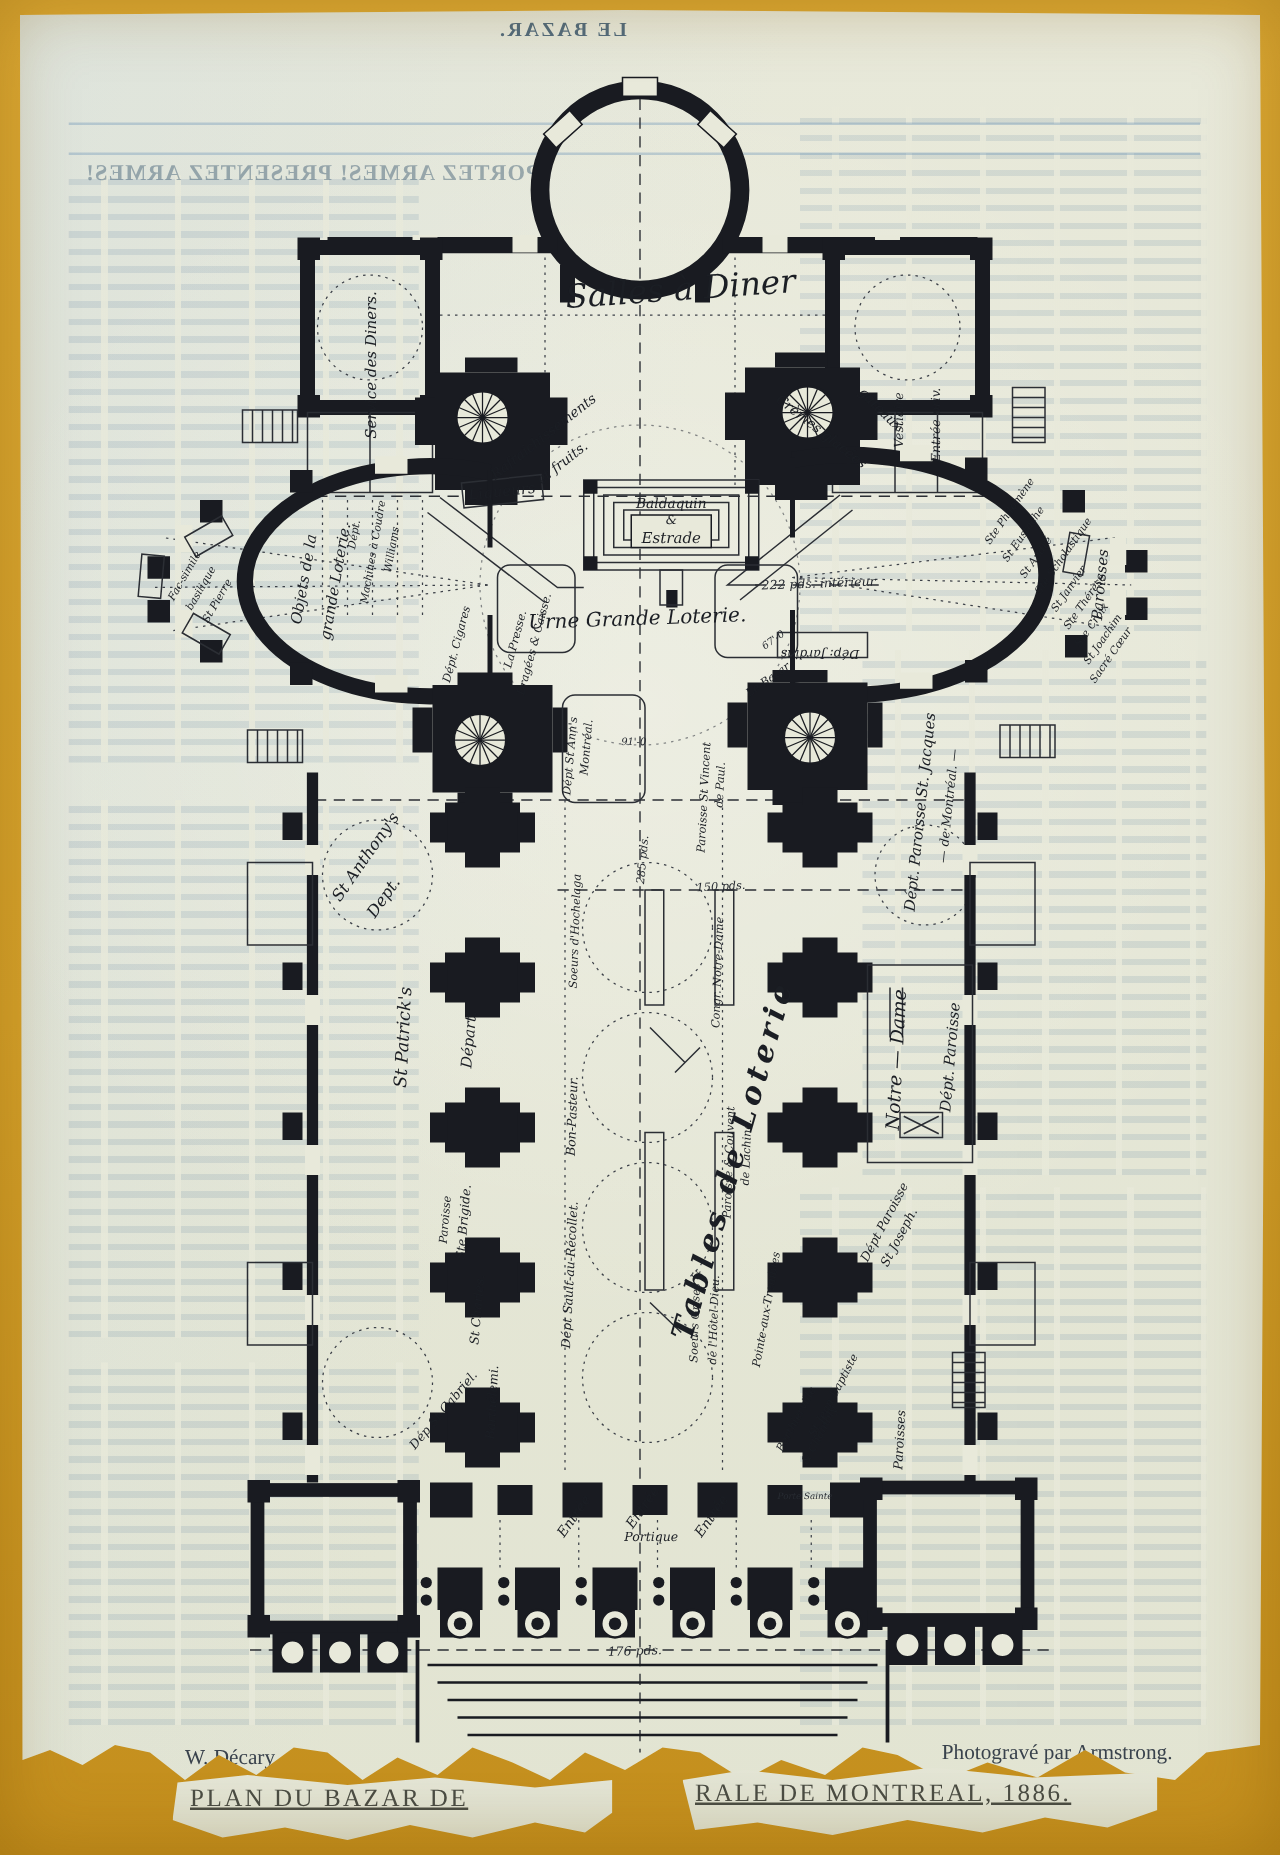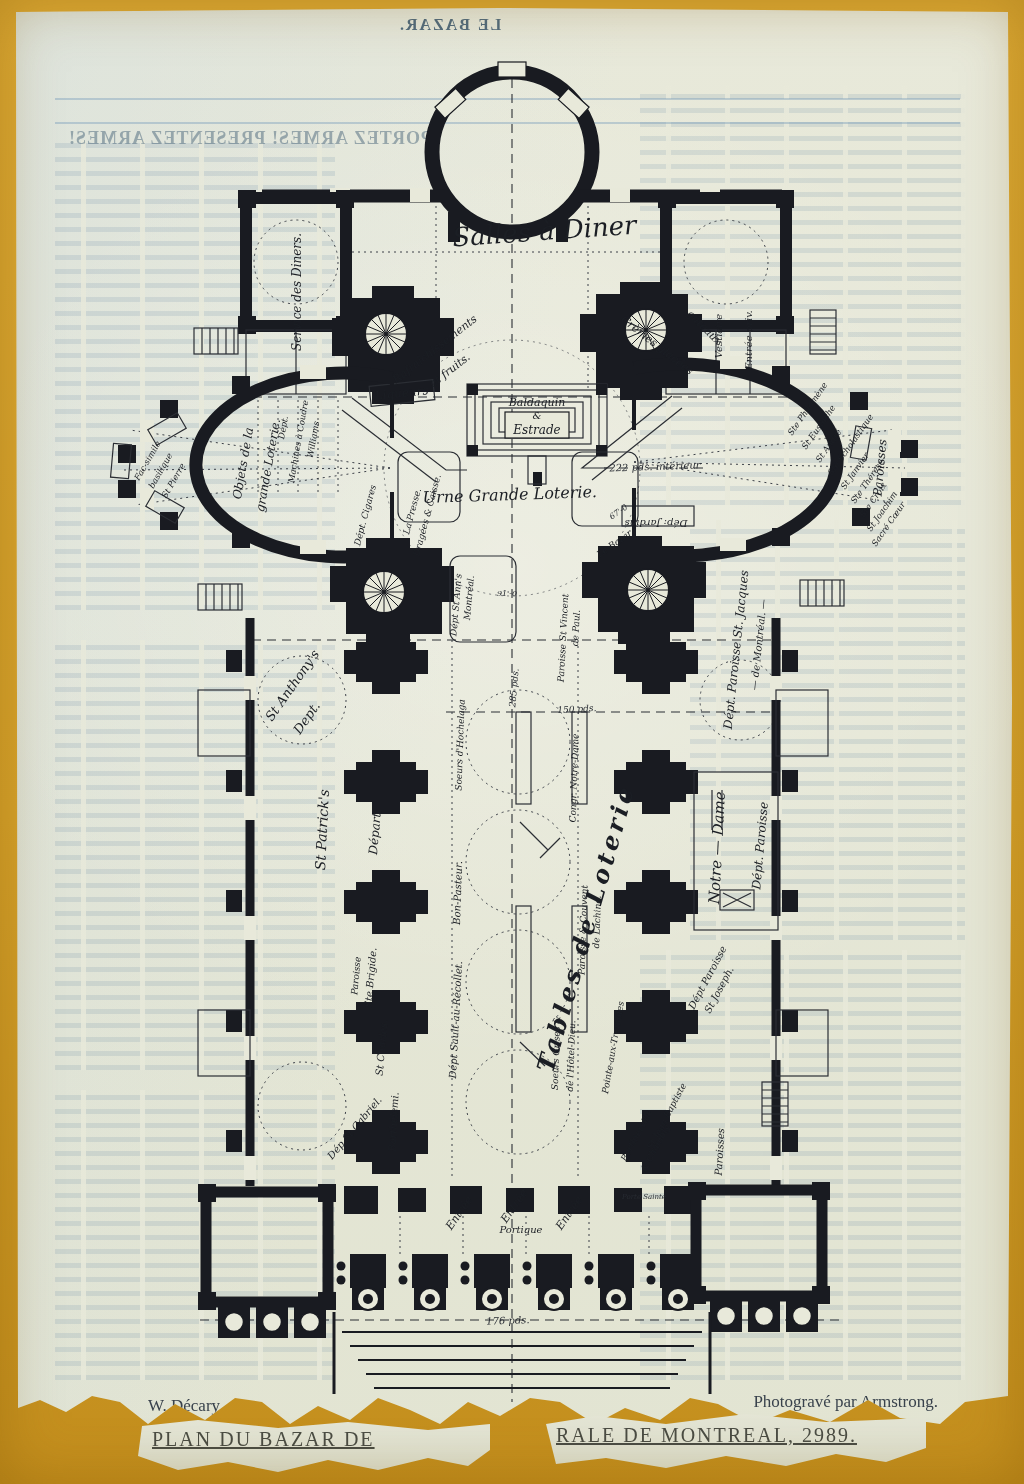"RALE DE MONTREAL, 2989." div.title { text: 2989 -> 1886 }
